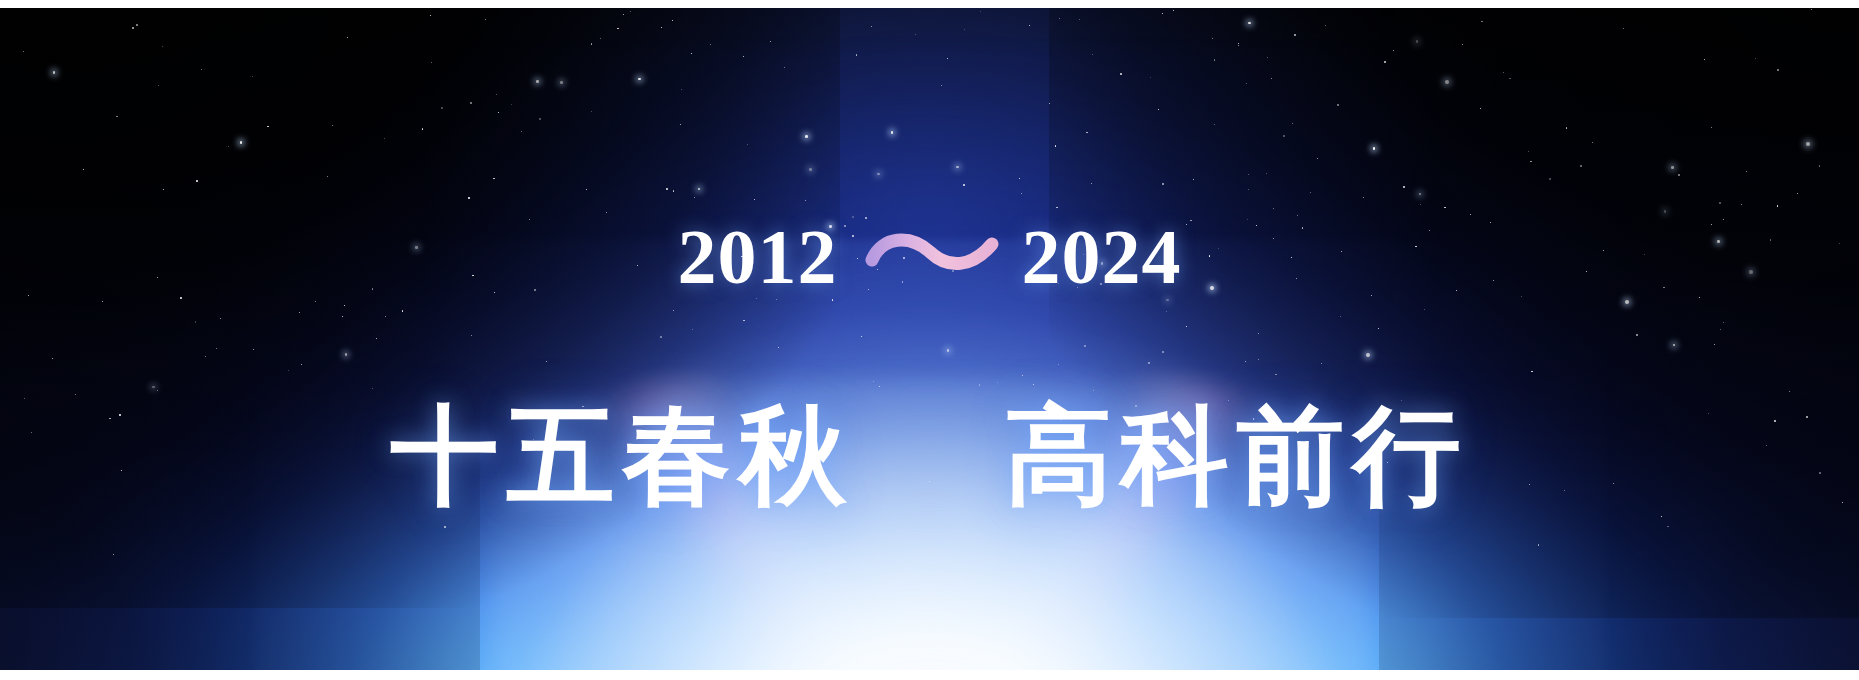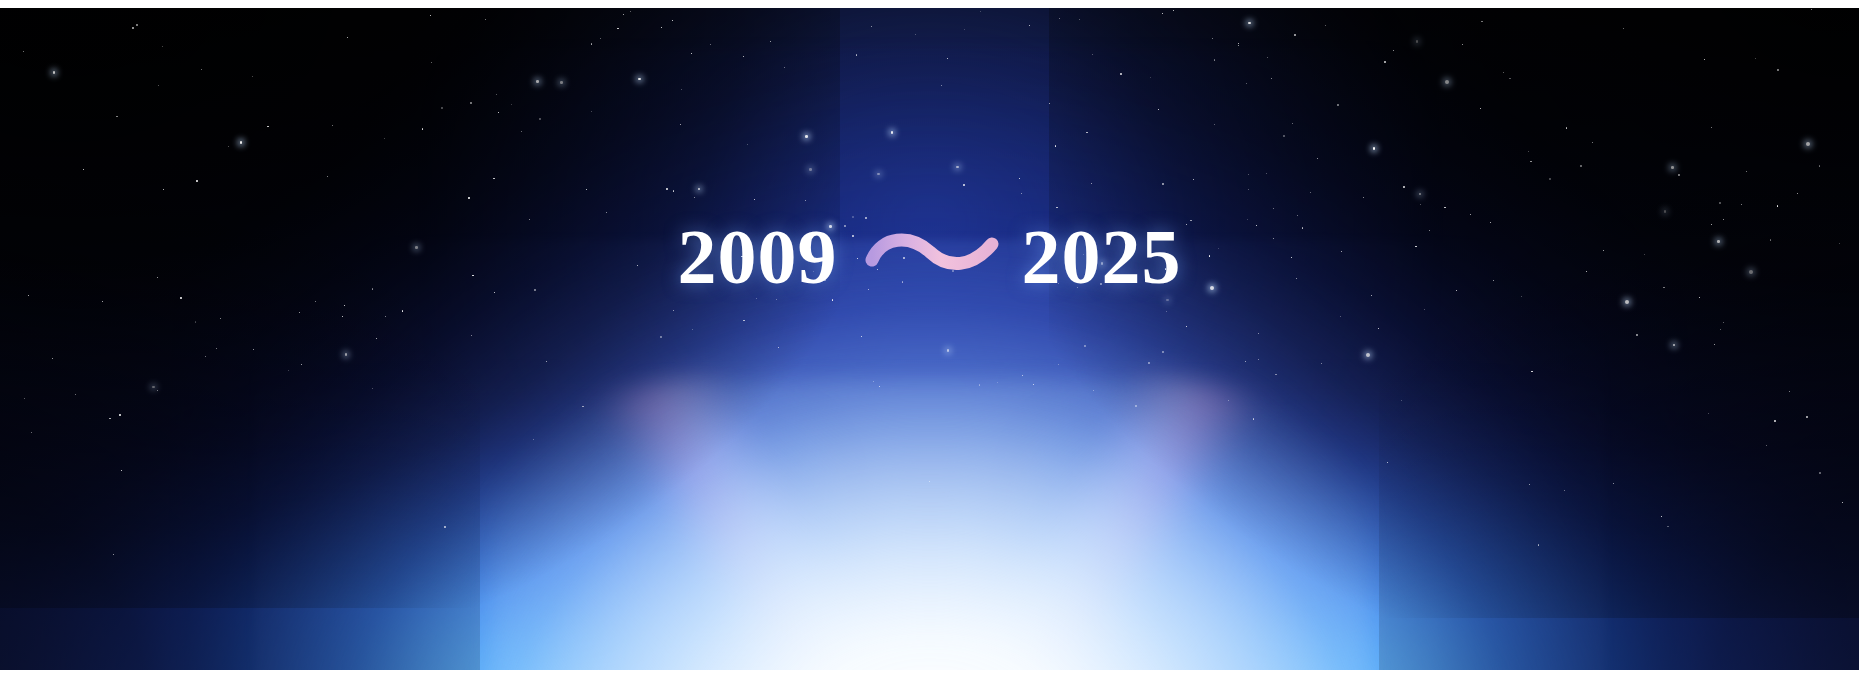"2009" span.year { text: 2009 -> 2012 }
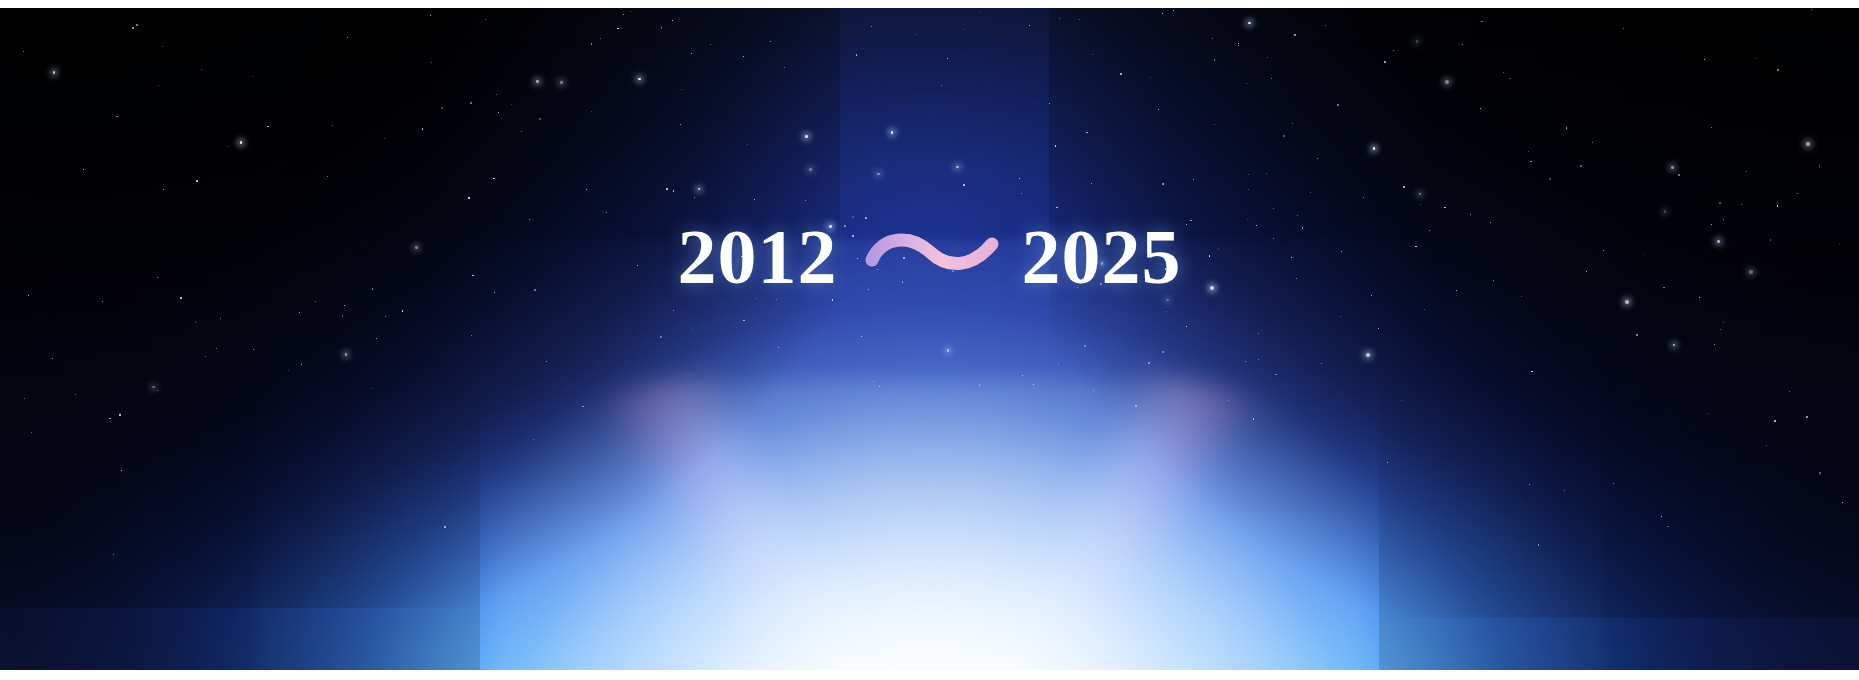"2025" span.year { text: 2025 -> 2024 }
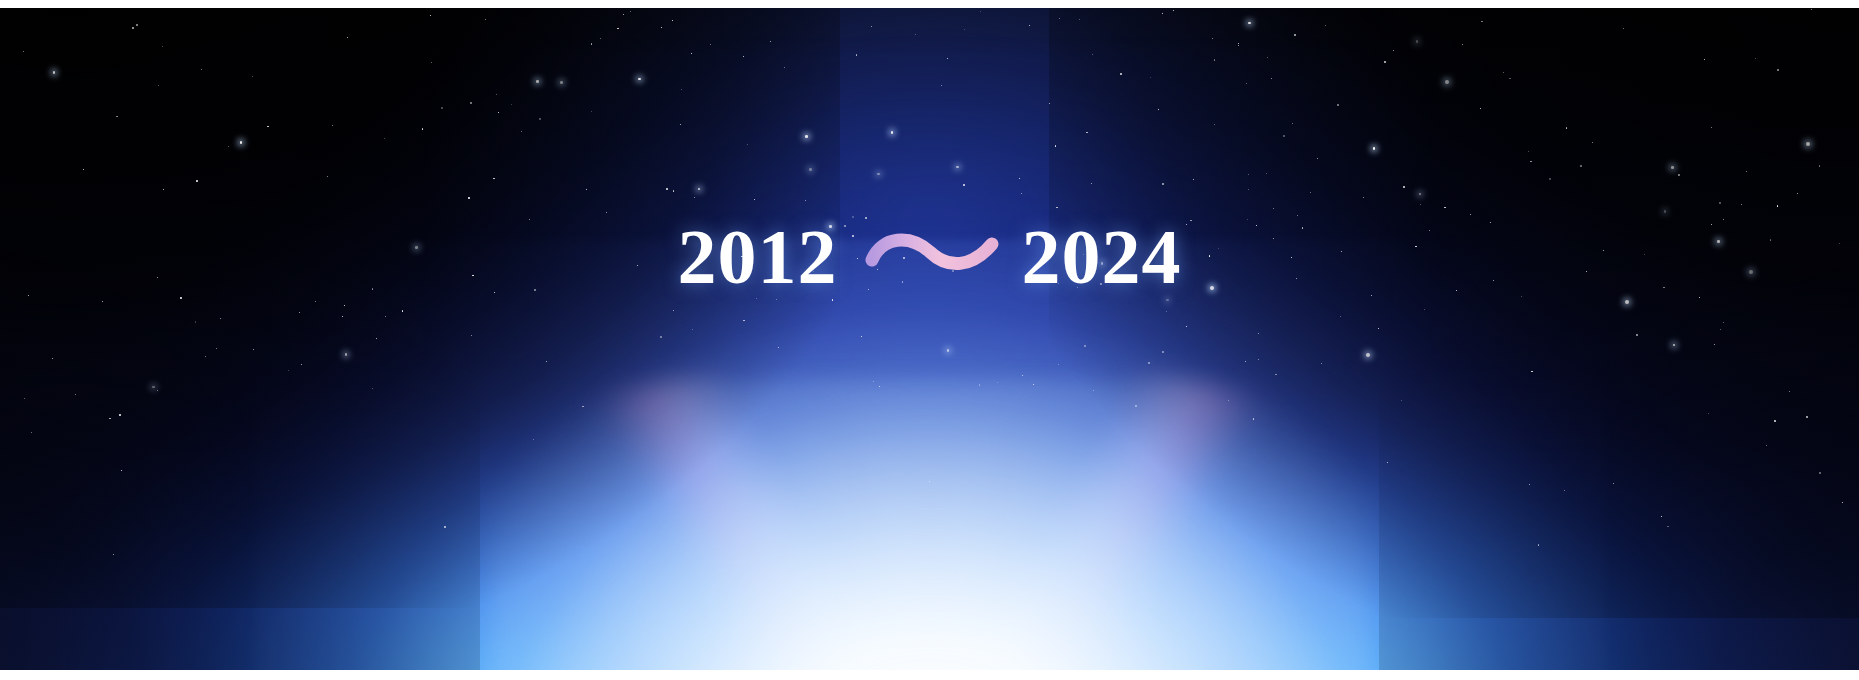"十五春秋" div { html: none -> <div> <span>十五春秋</span> <span></span> <span>高科前行</span> </div> }
